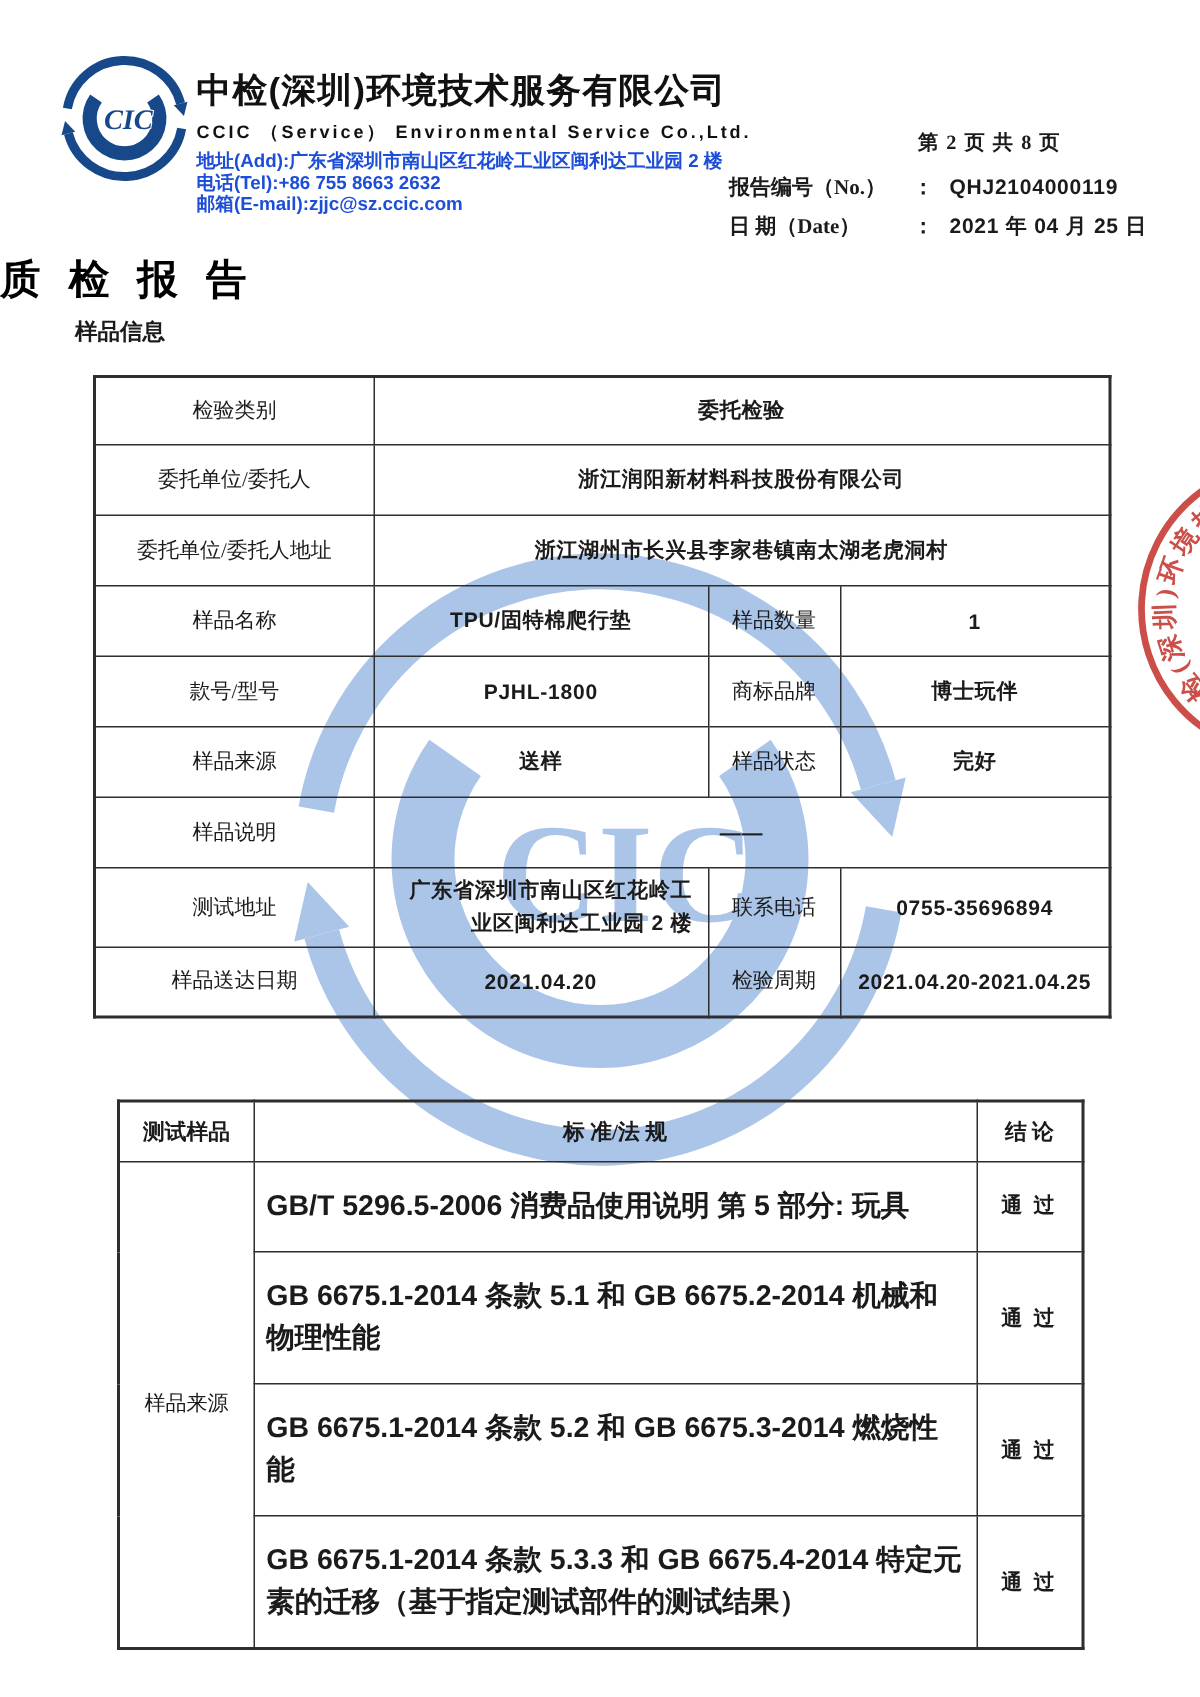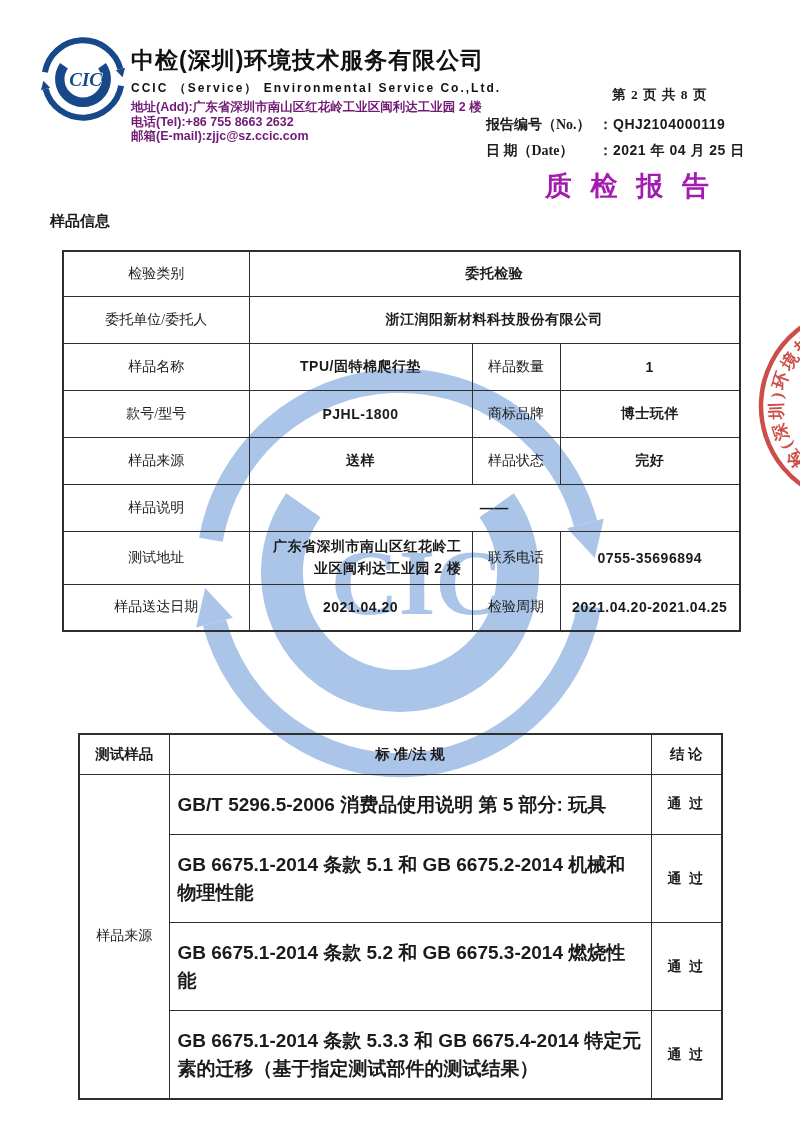"地址(Add):广东省深圳市南山区红花岭工业区闽利达工业园 2 楼" .company-lines { color: #701a75 -> #1d4ed8 }
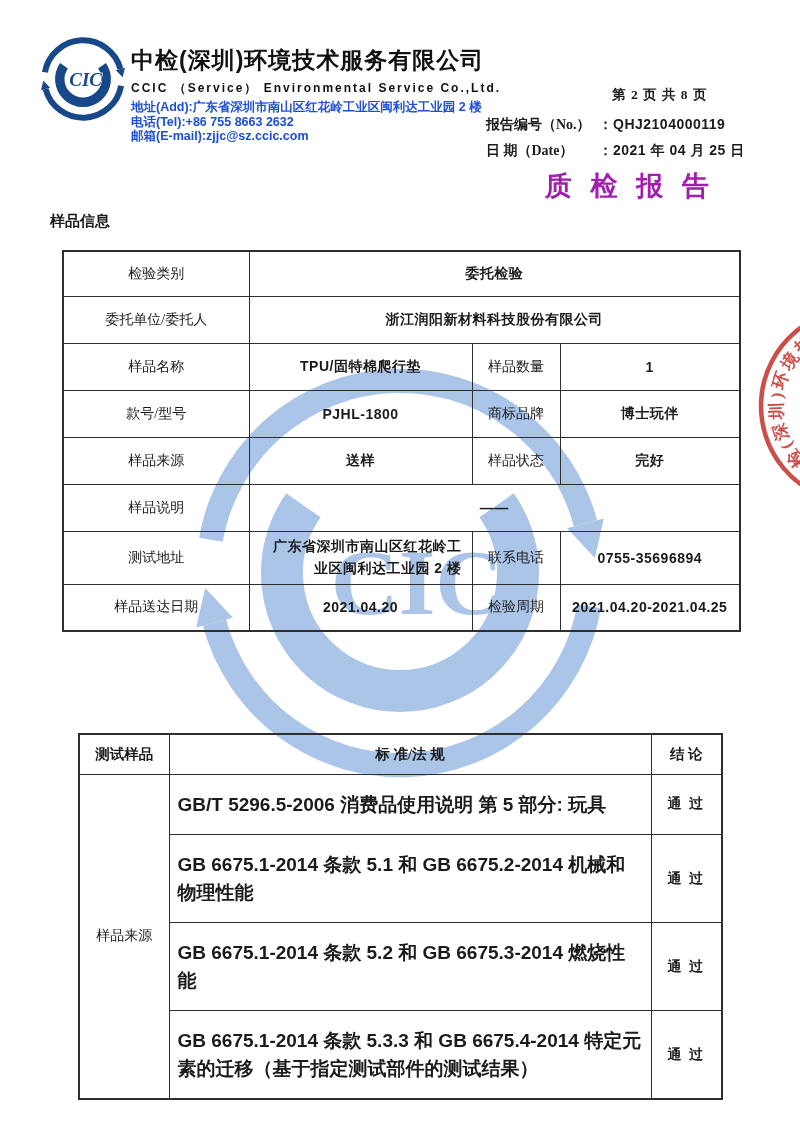"报告编号（No.）" .meta-row { gap: none -> 10px }
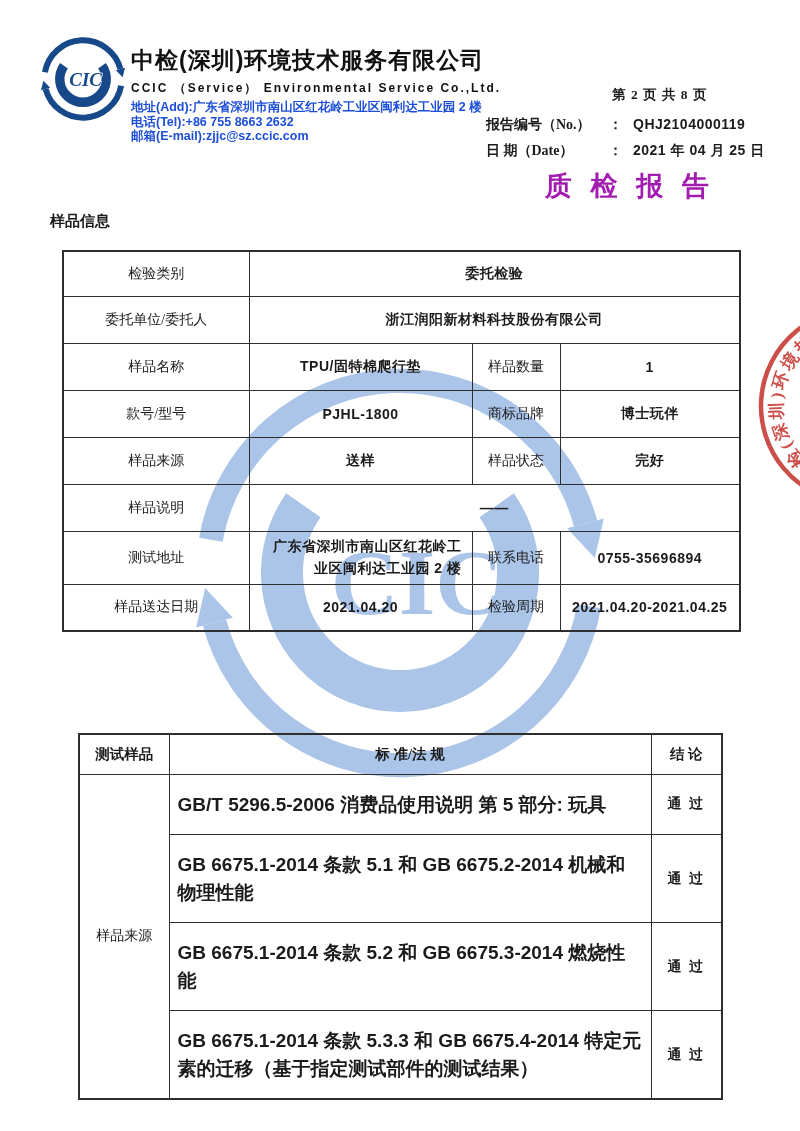"质 检 报 告" .report-title { color: #a21caf -> #000000; text-align: right -> left }
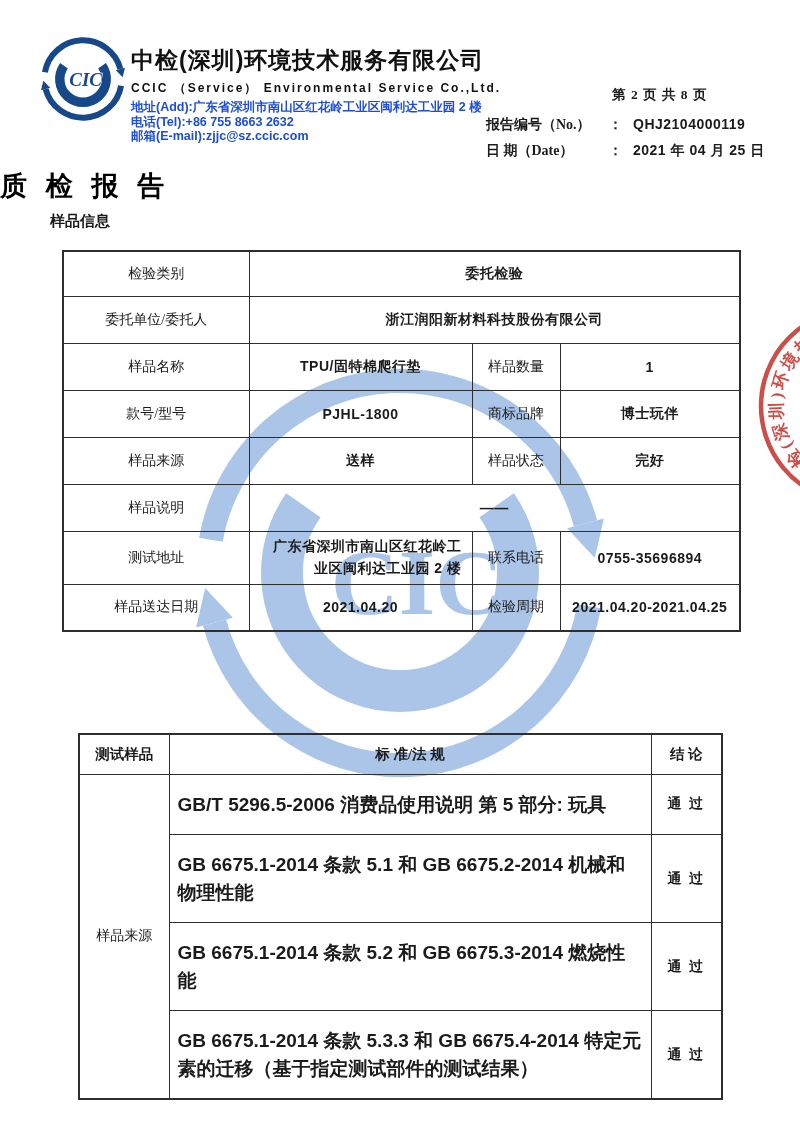"委托单位/委托人地址" tr { html: none -> <tr> <td>委托单位/委托人地址</td> <td>浙江湖州市长兴县李家巷镇南太湖老虎洞村</td> </tr> }
